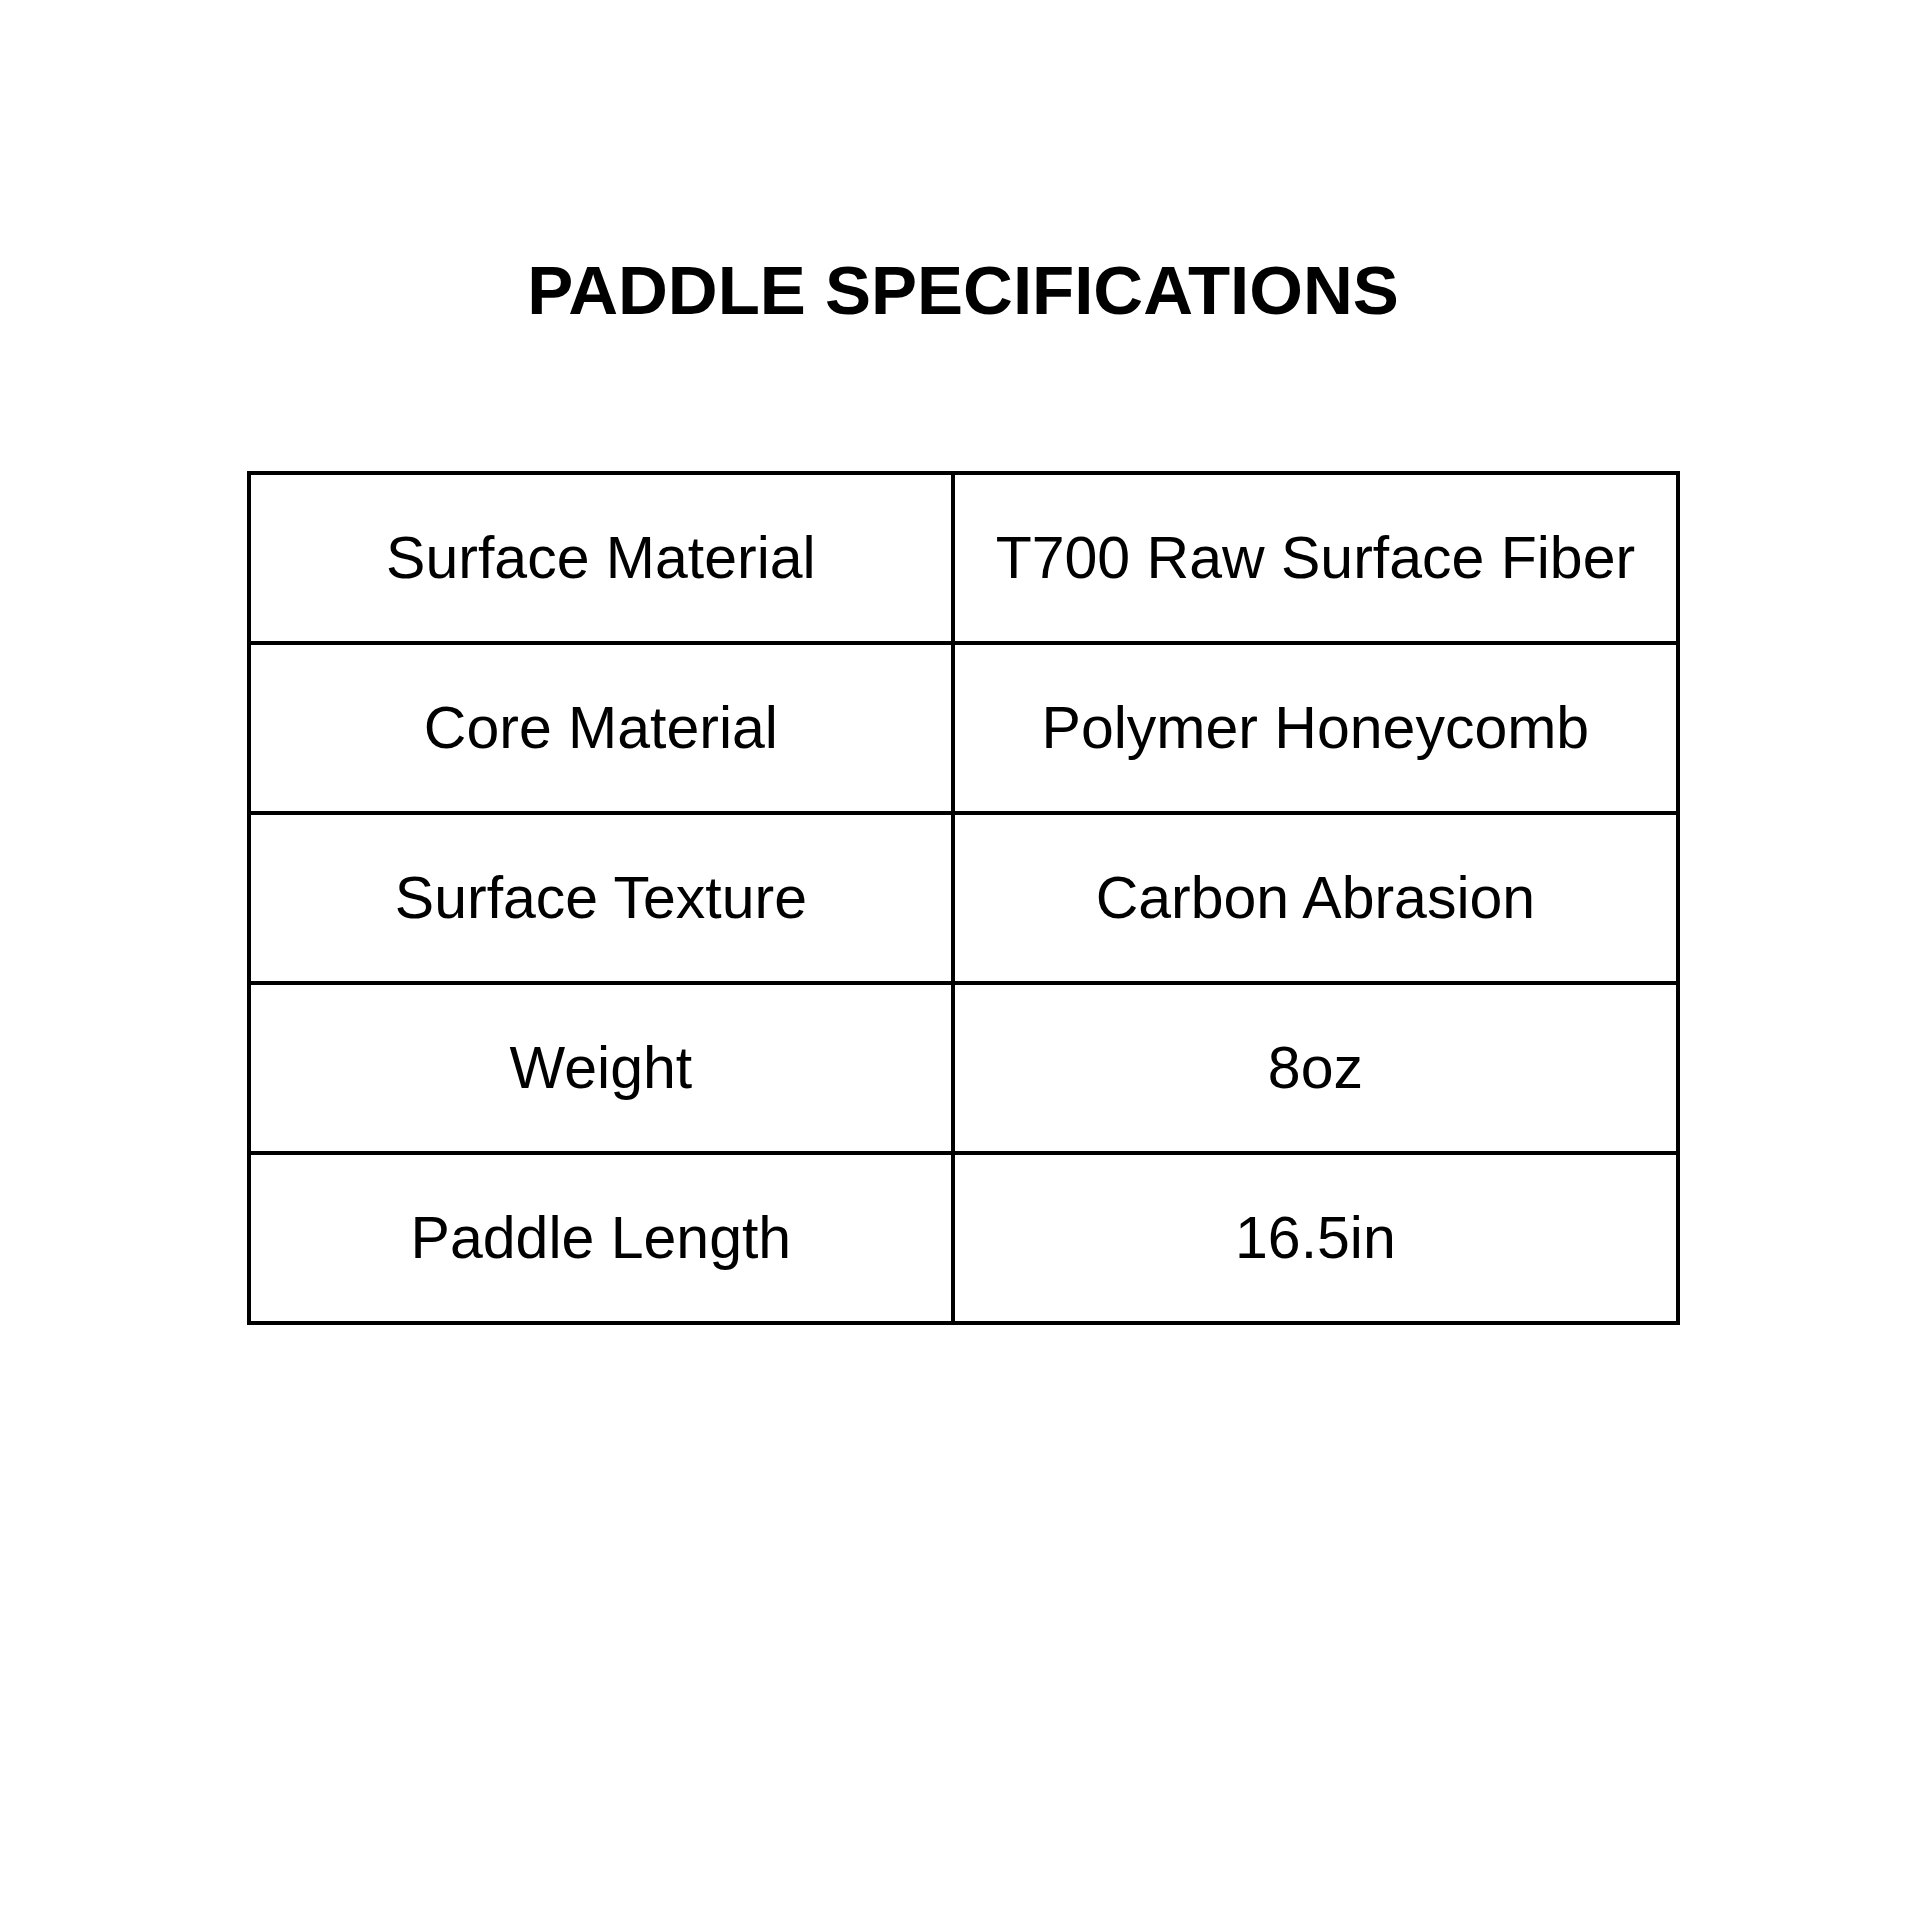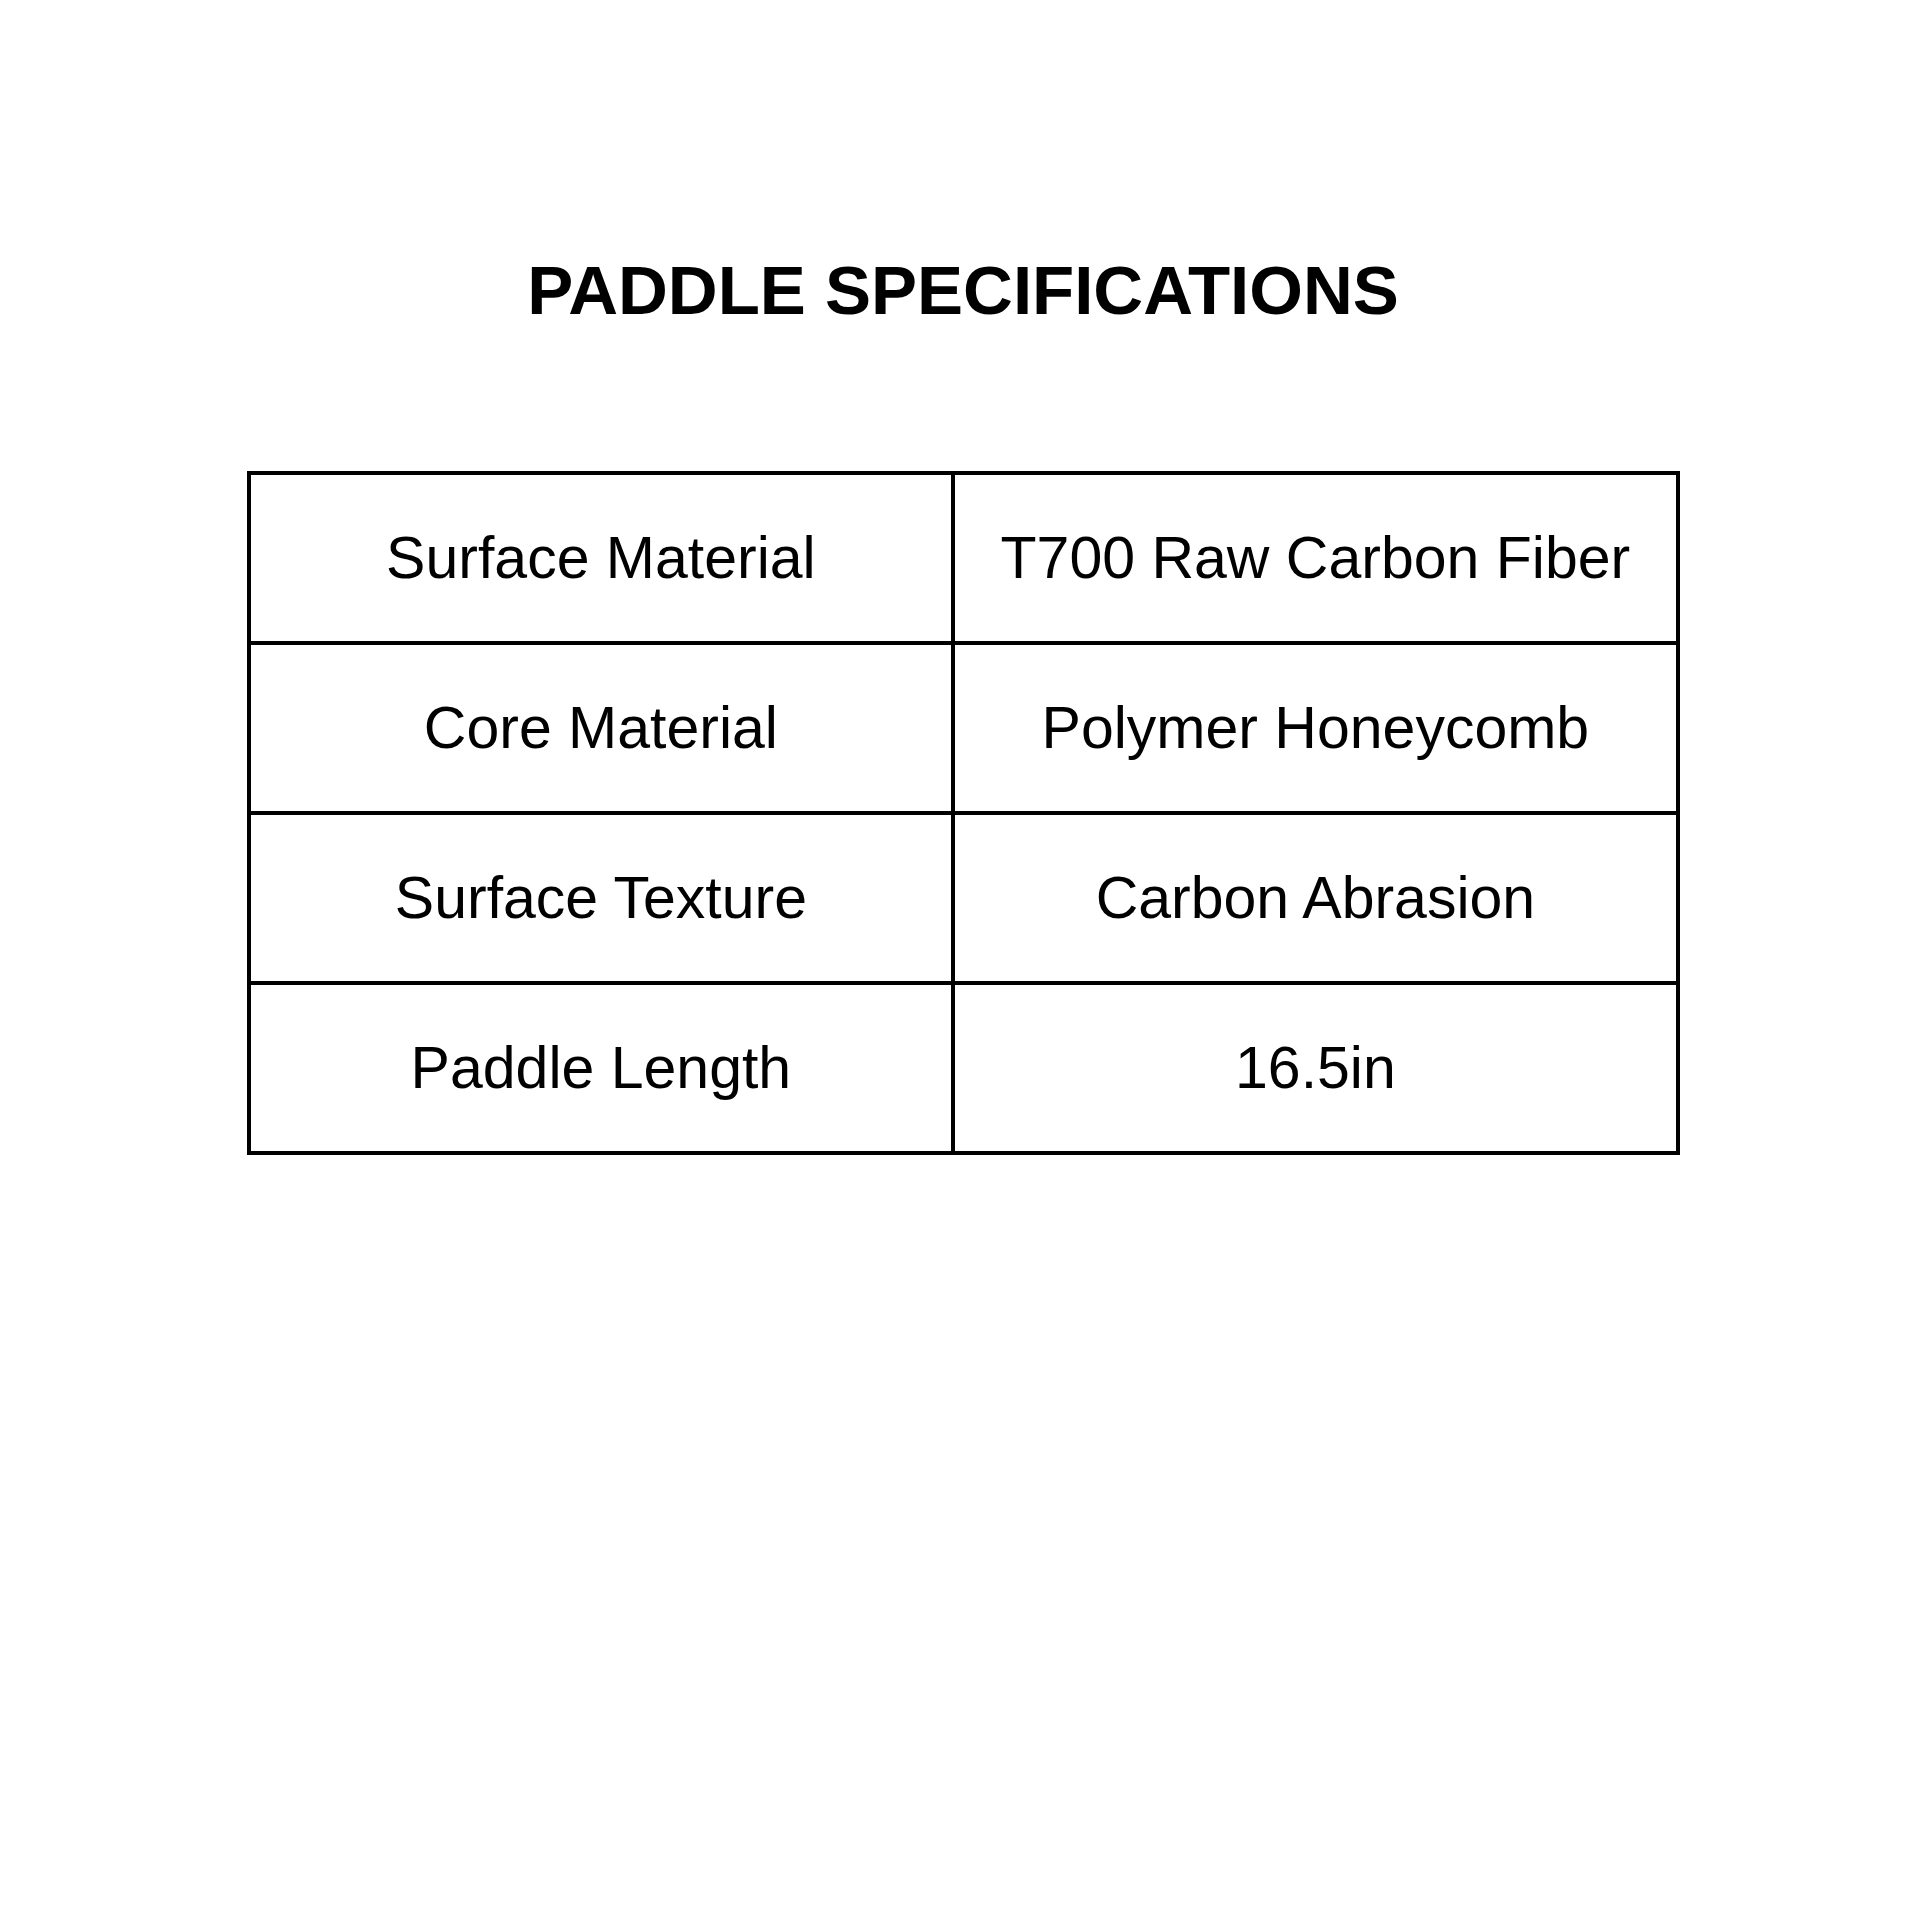"T700 Raw Carbon Fiber" td.col-value { text: Carbon -> Surface }
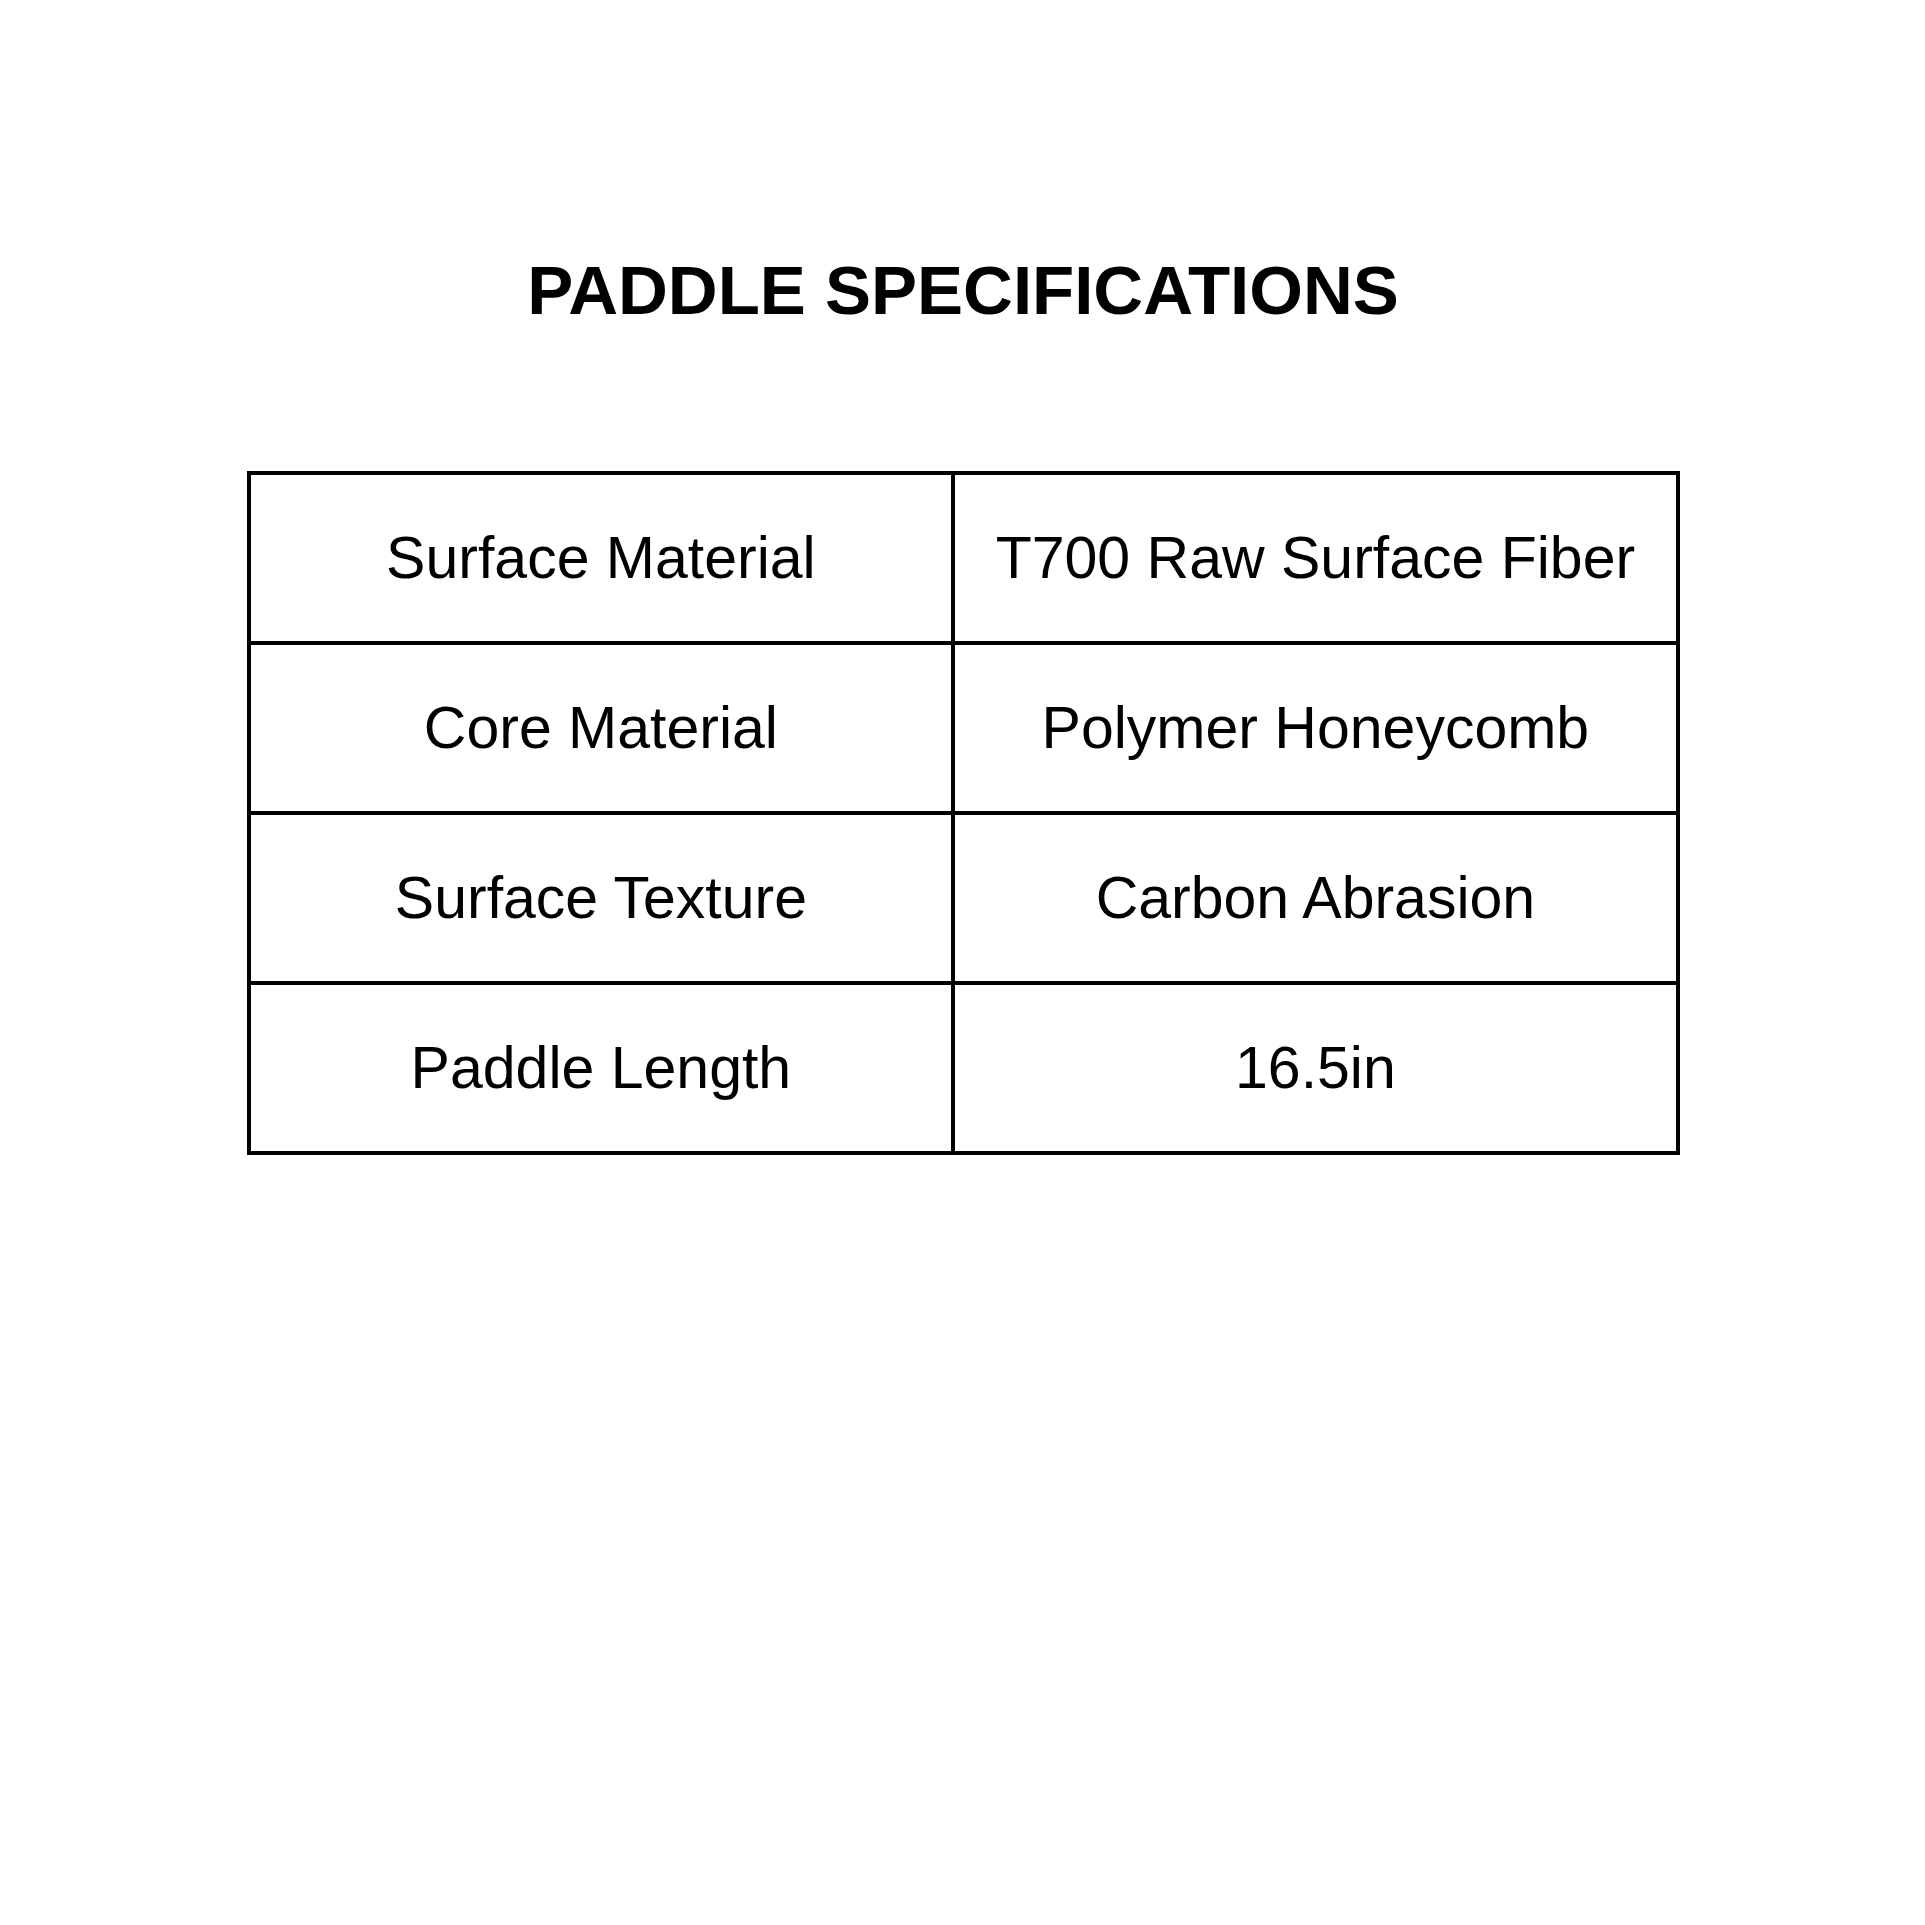"Weight" tr { html: none -> <tr> <td>Weight</td> <td>8oz</td> </tr> }
